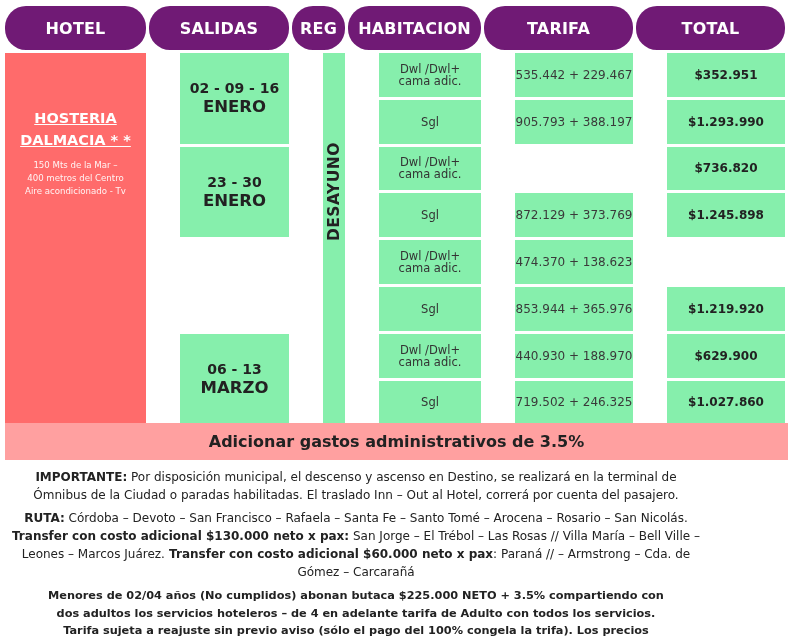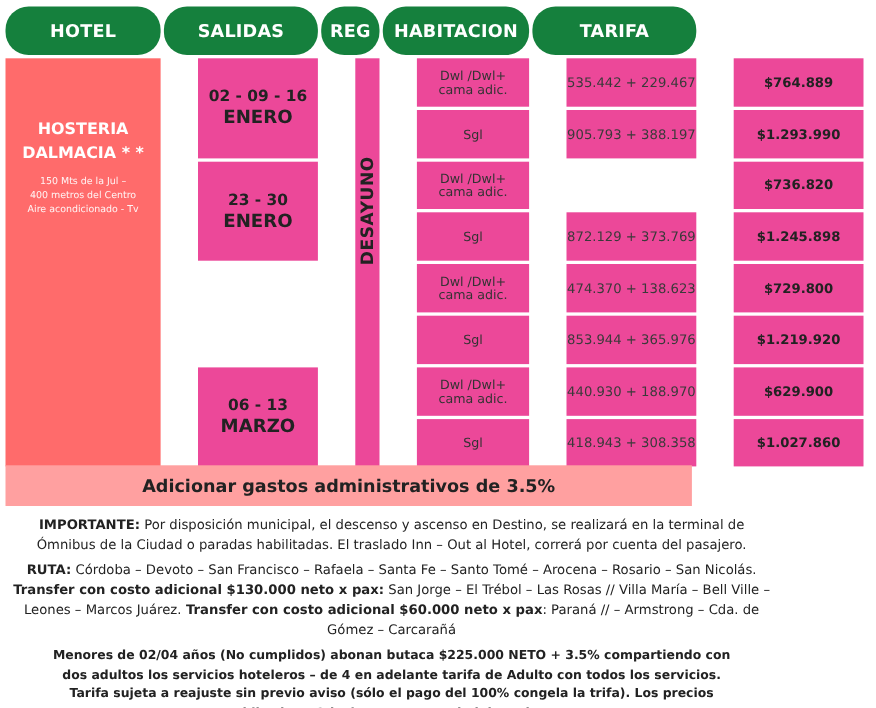"HOTEL" .hdr { background: #15803d -> #701a75 }
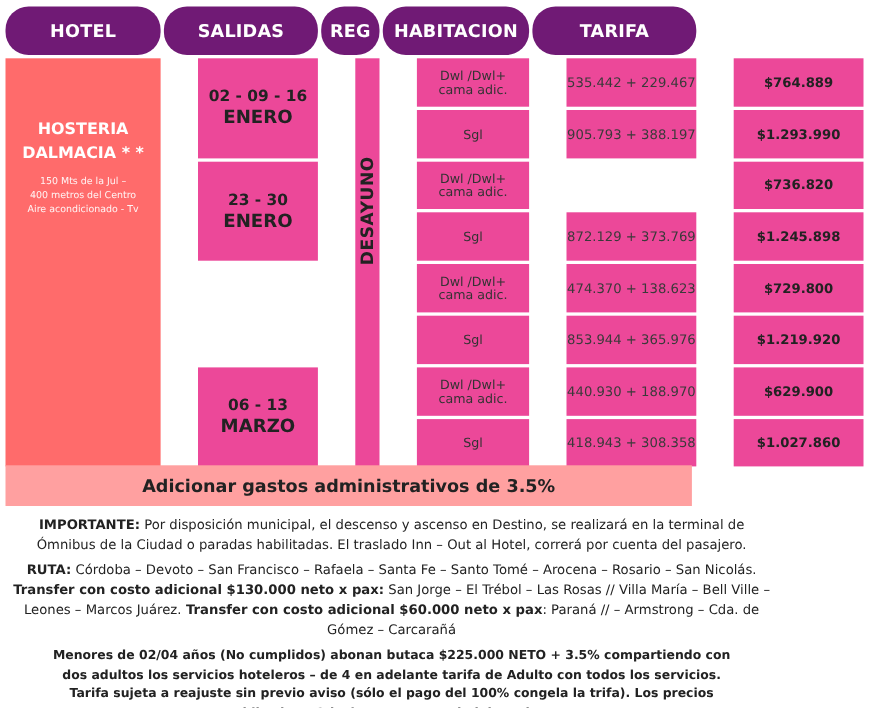"TOTAL" div.hdr { html: none -> <div>TOTAL</div> }
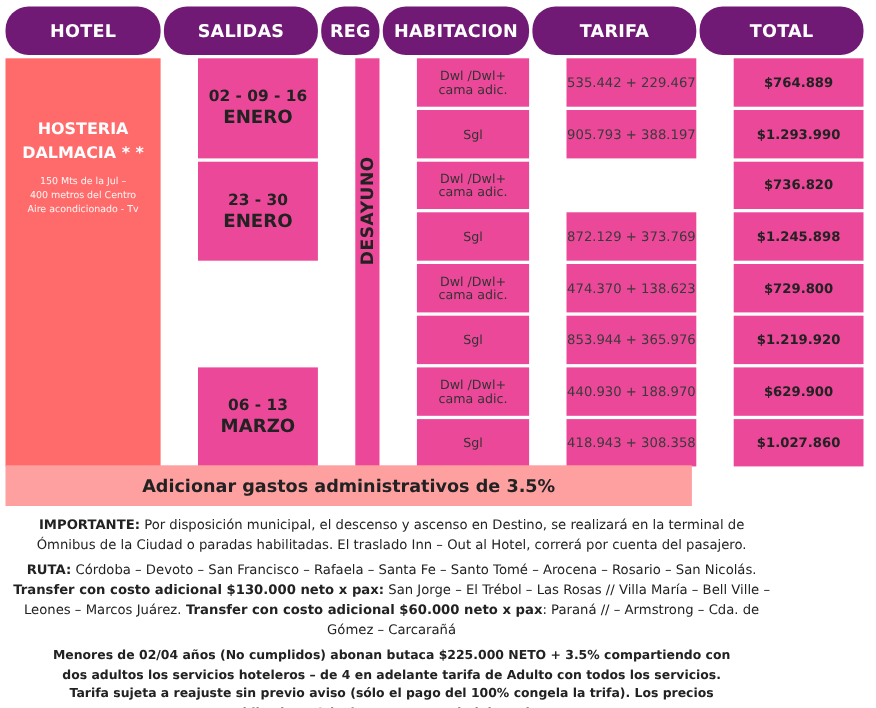"Dwl /Dwl+ cama adic." .cell { background: #ec4899 -> #86efac }
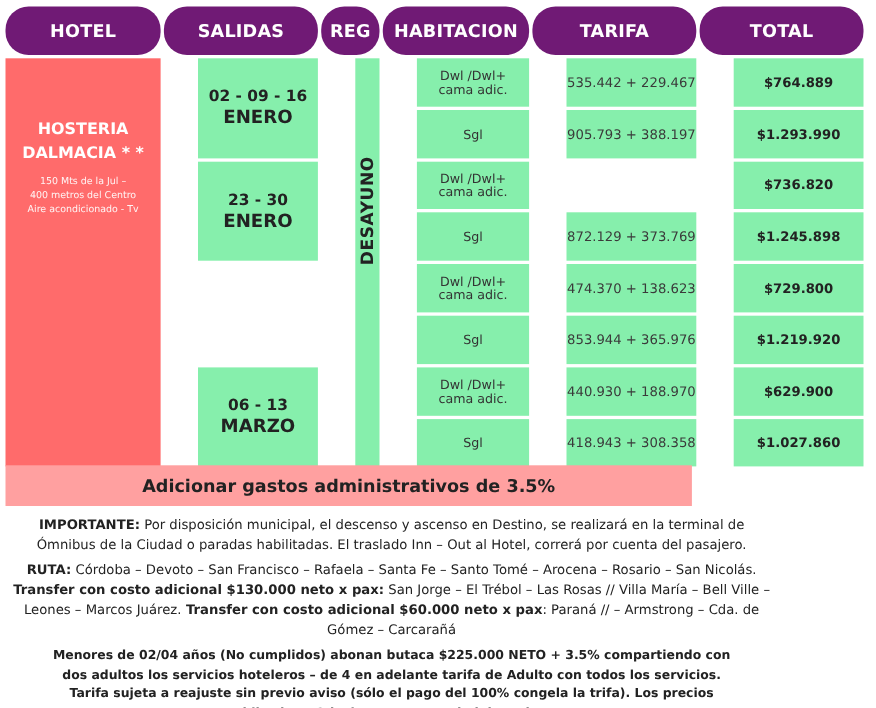"$764.889" div.cell { text: $764.889 -> $352.951 }
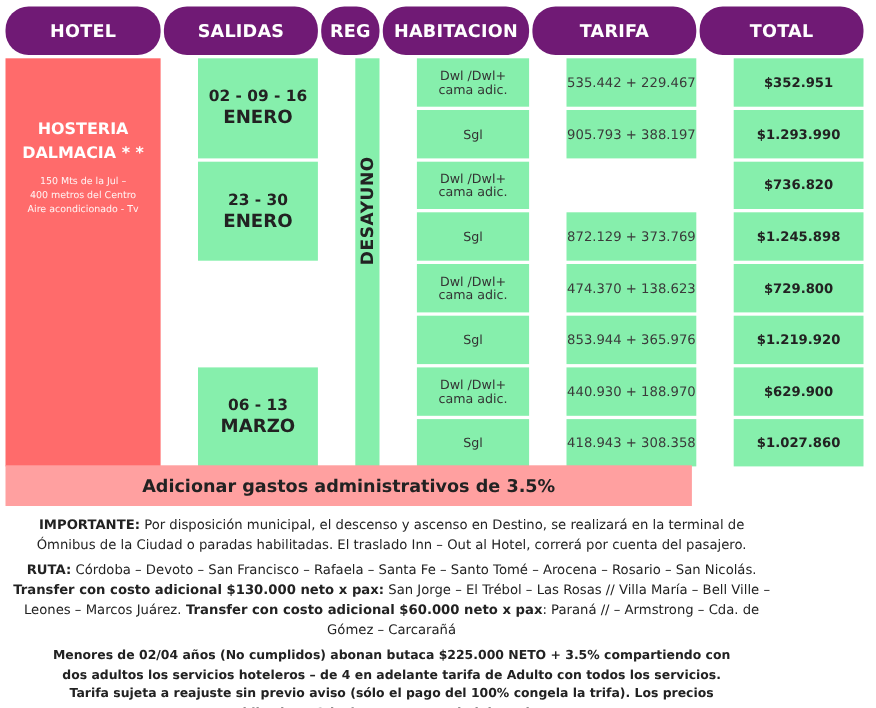"HOSTERIA" .hotel-name { text-decoration: none -> underline }
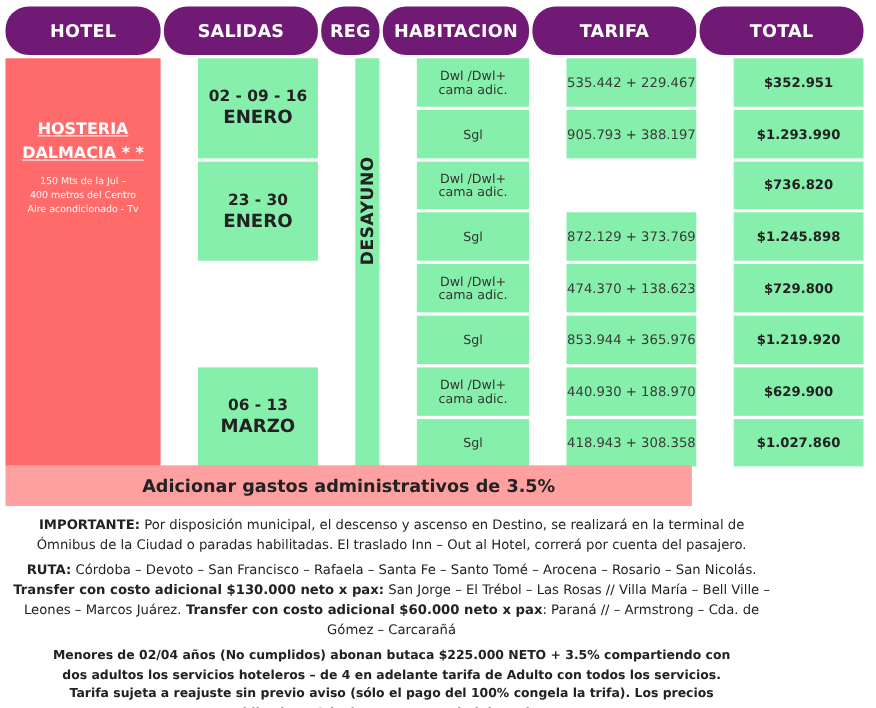"150 Mts de la Jul" div { text: Jul -> Mar }
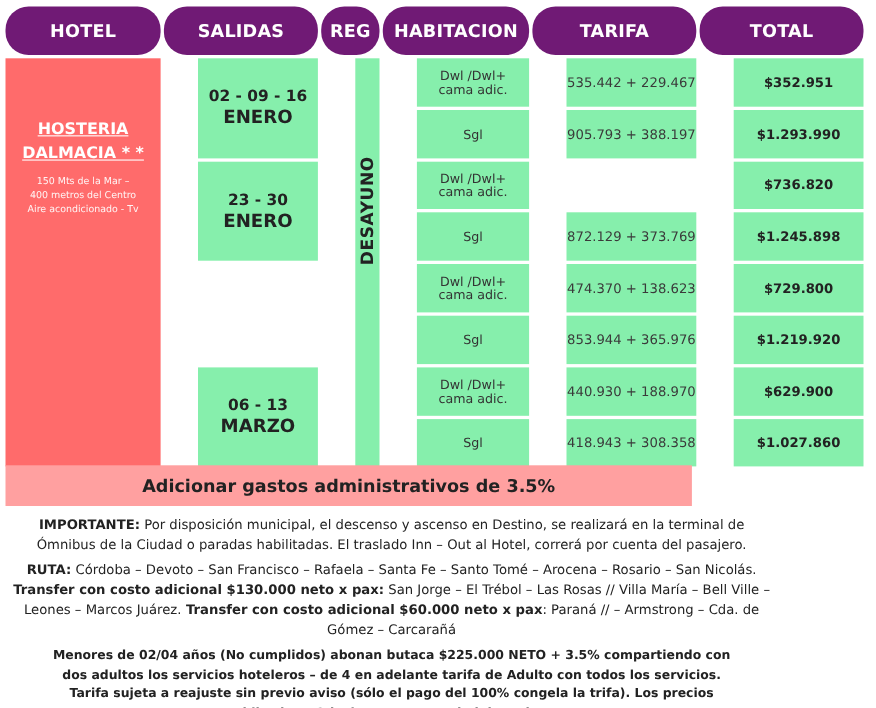"$729.800" div.cell { html: <div>$729.800</div> -> none }
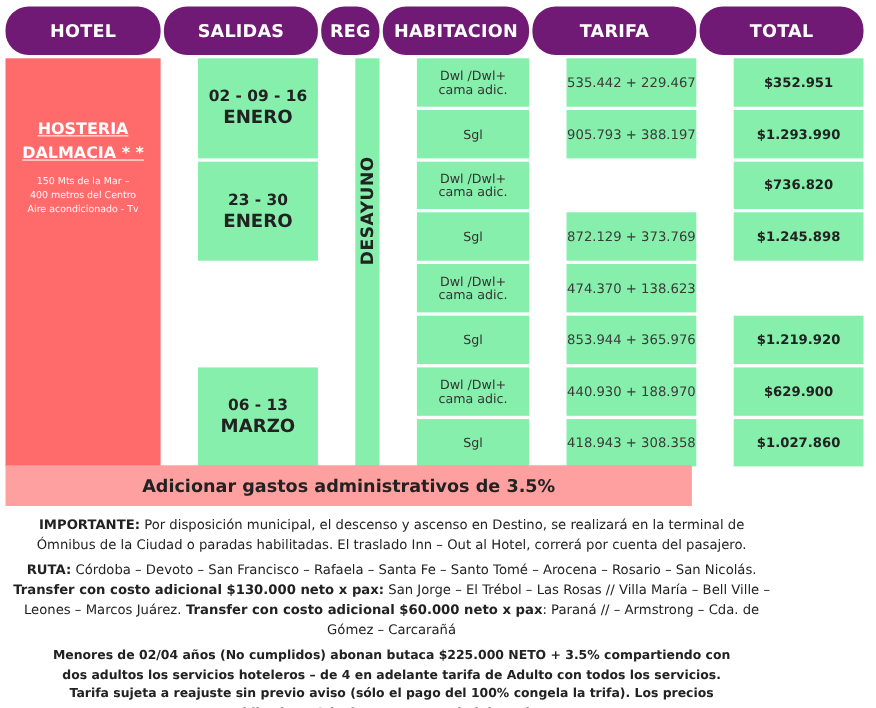"418.943 + 308.358" div.cell { text: 418.943 + 308.358 -> 719.502 + 246.325 }
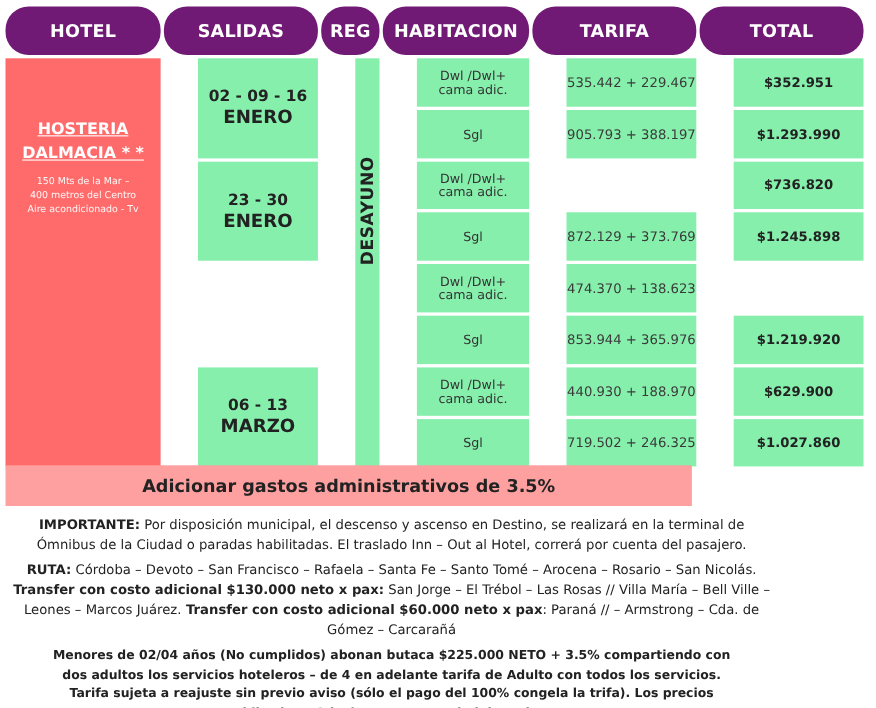"Adicionar gastos administrativos de 3.5%" .banner { width: 624px -> 783px }
